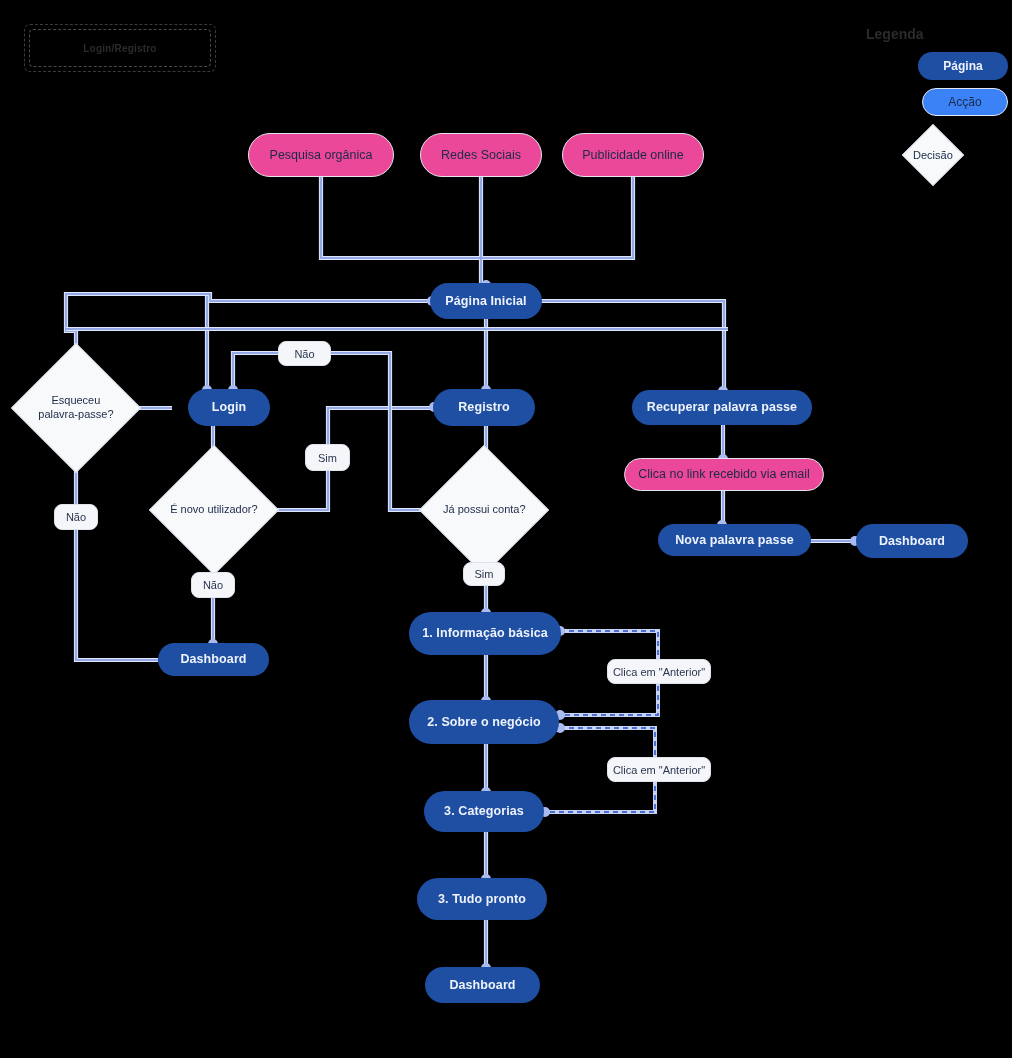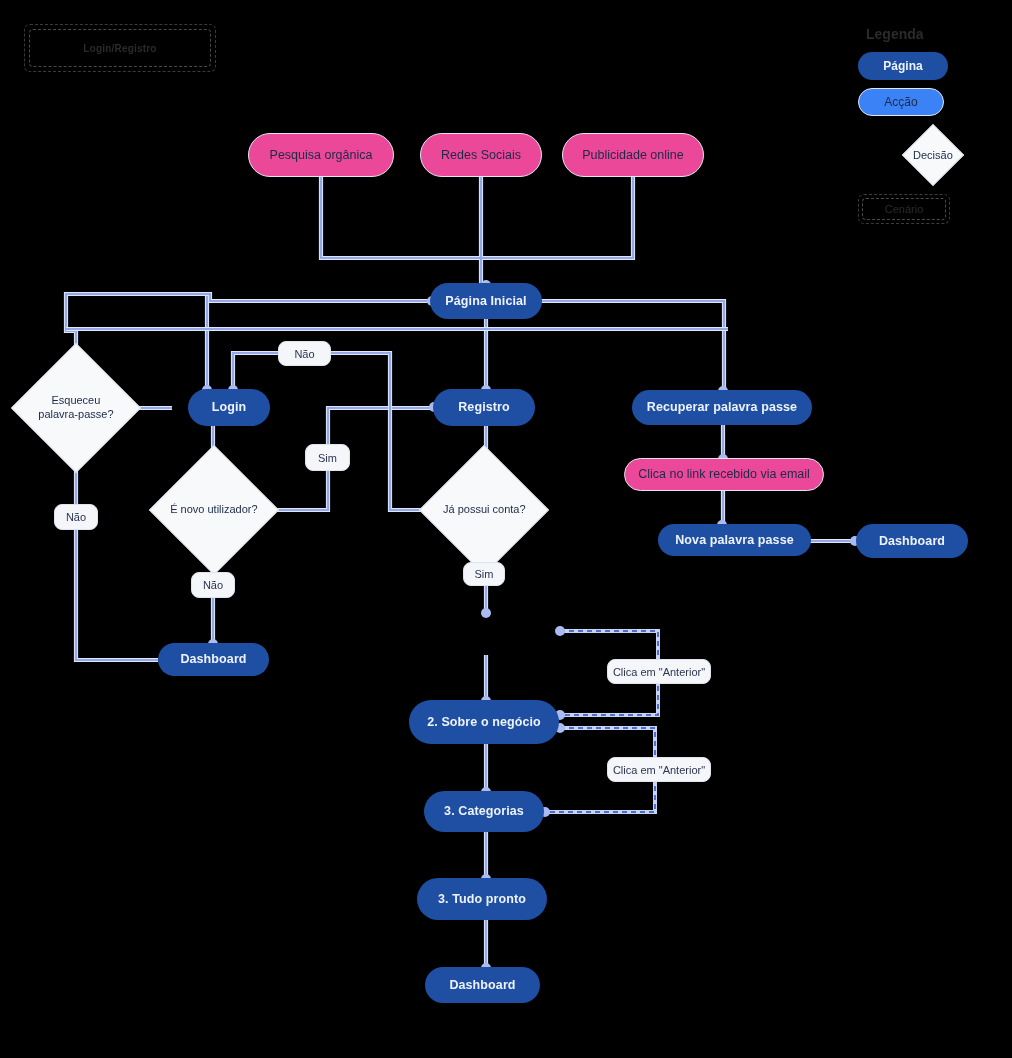"Página" .legend-row { justify-content: flex-start -> flex-end }
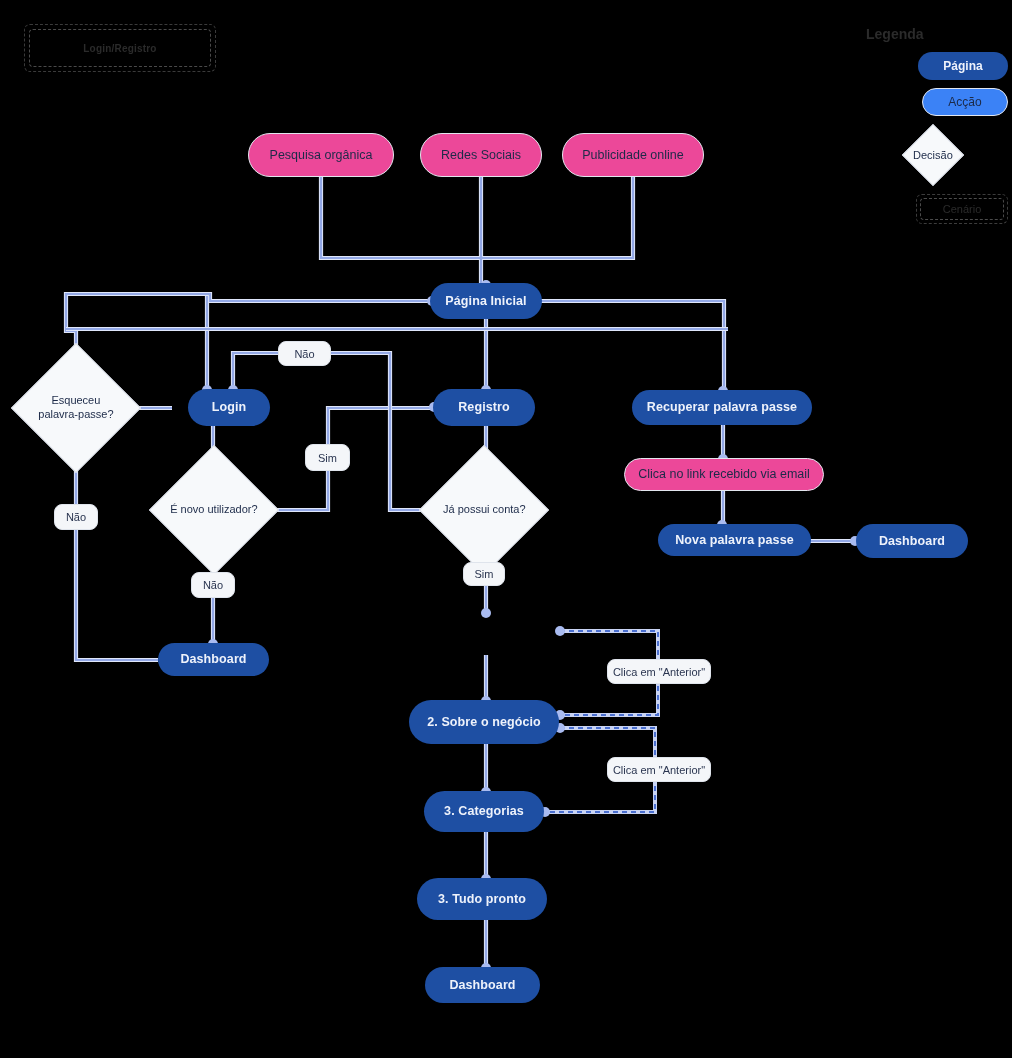"Cenário" div.legend-row { html: <div> <div> <div>Cenário</div> </div> </div> -> none }
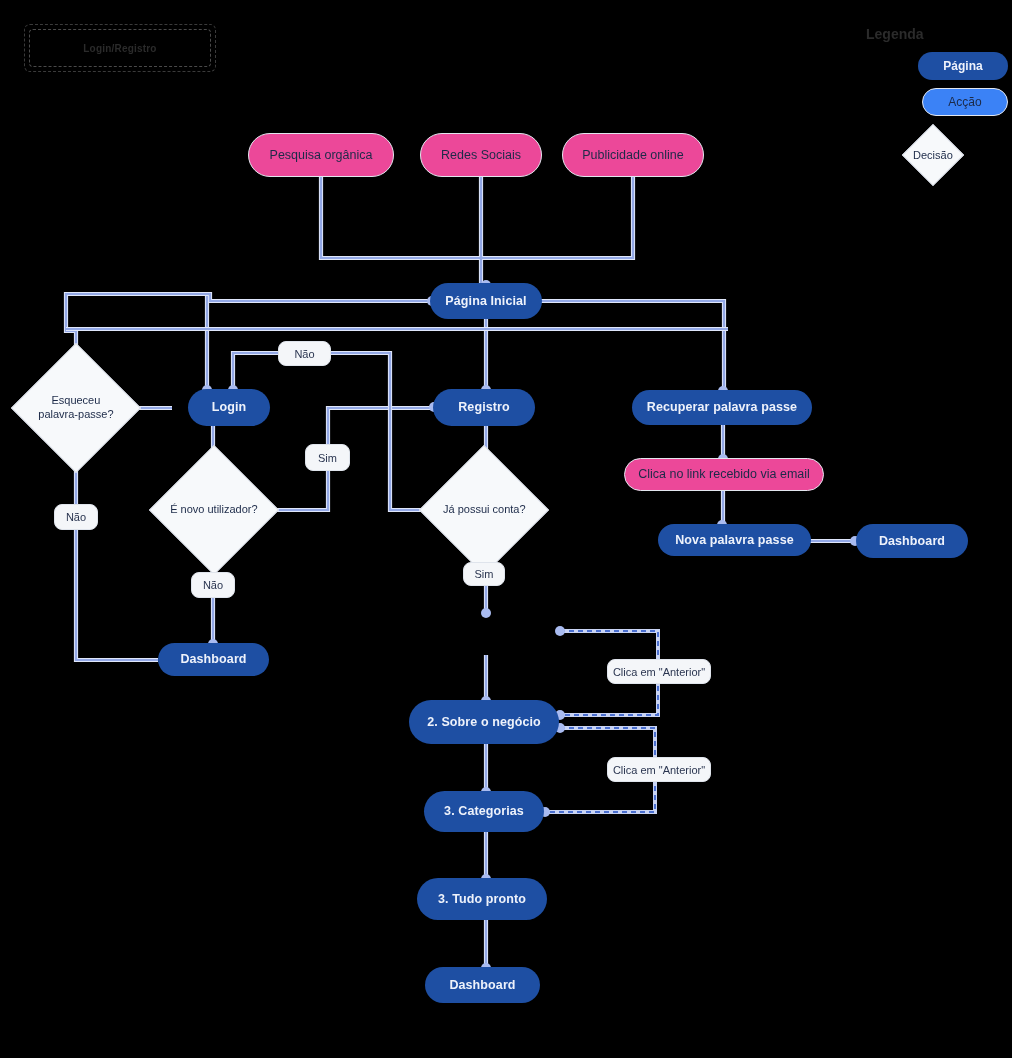"1. Informação básica" div.node { html: none -> <div>1. Informação básica</div> }
